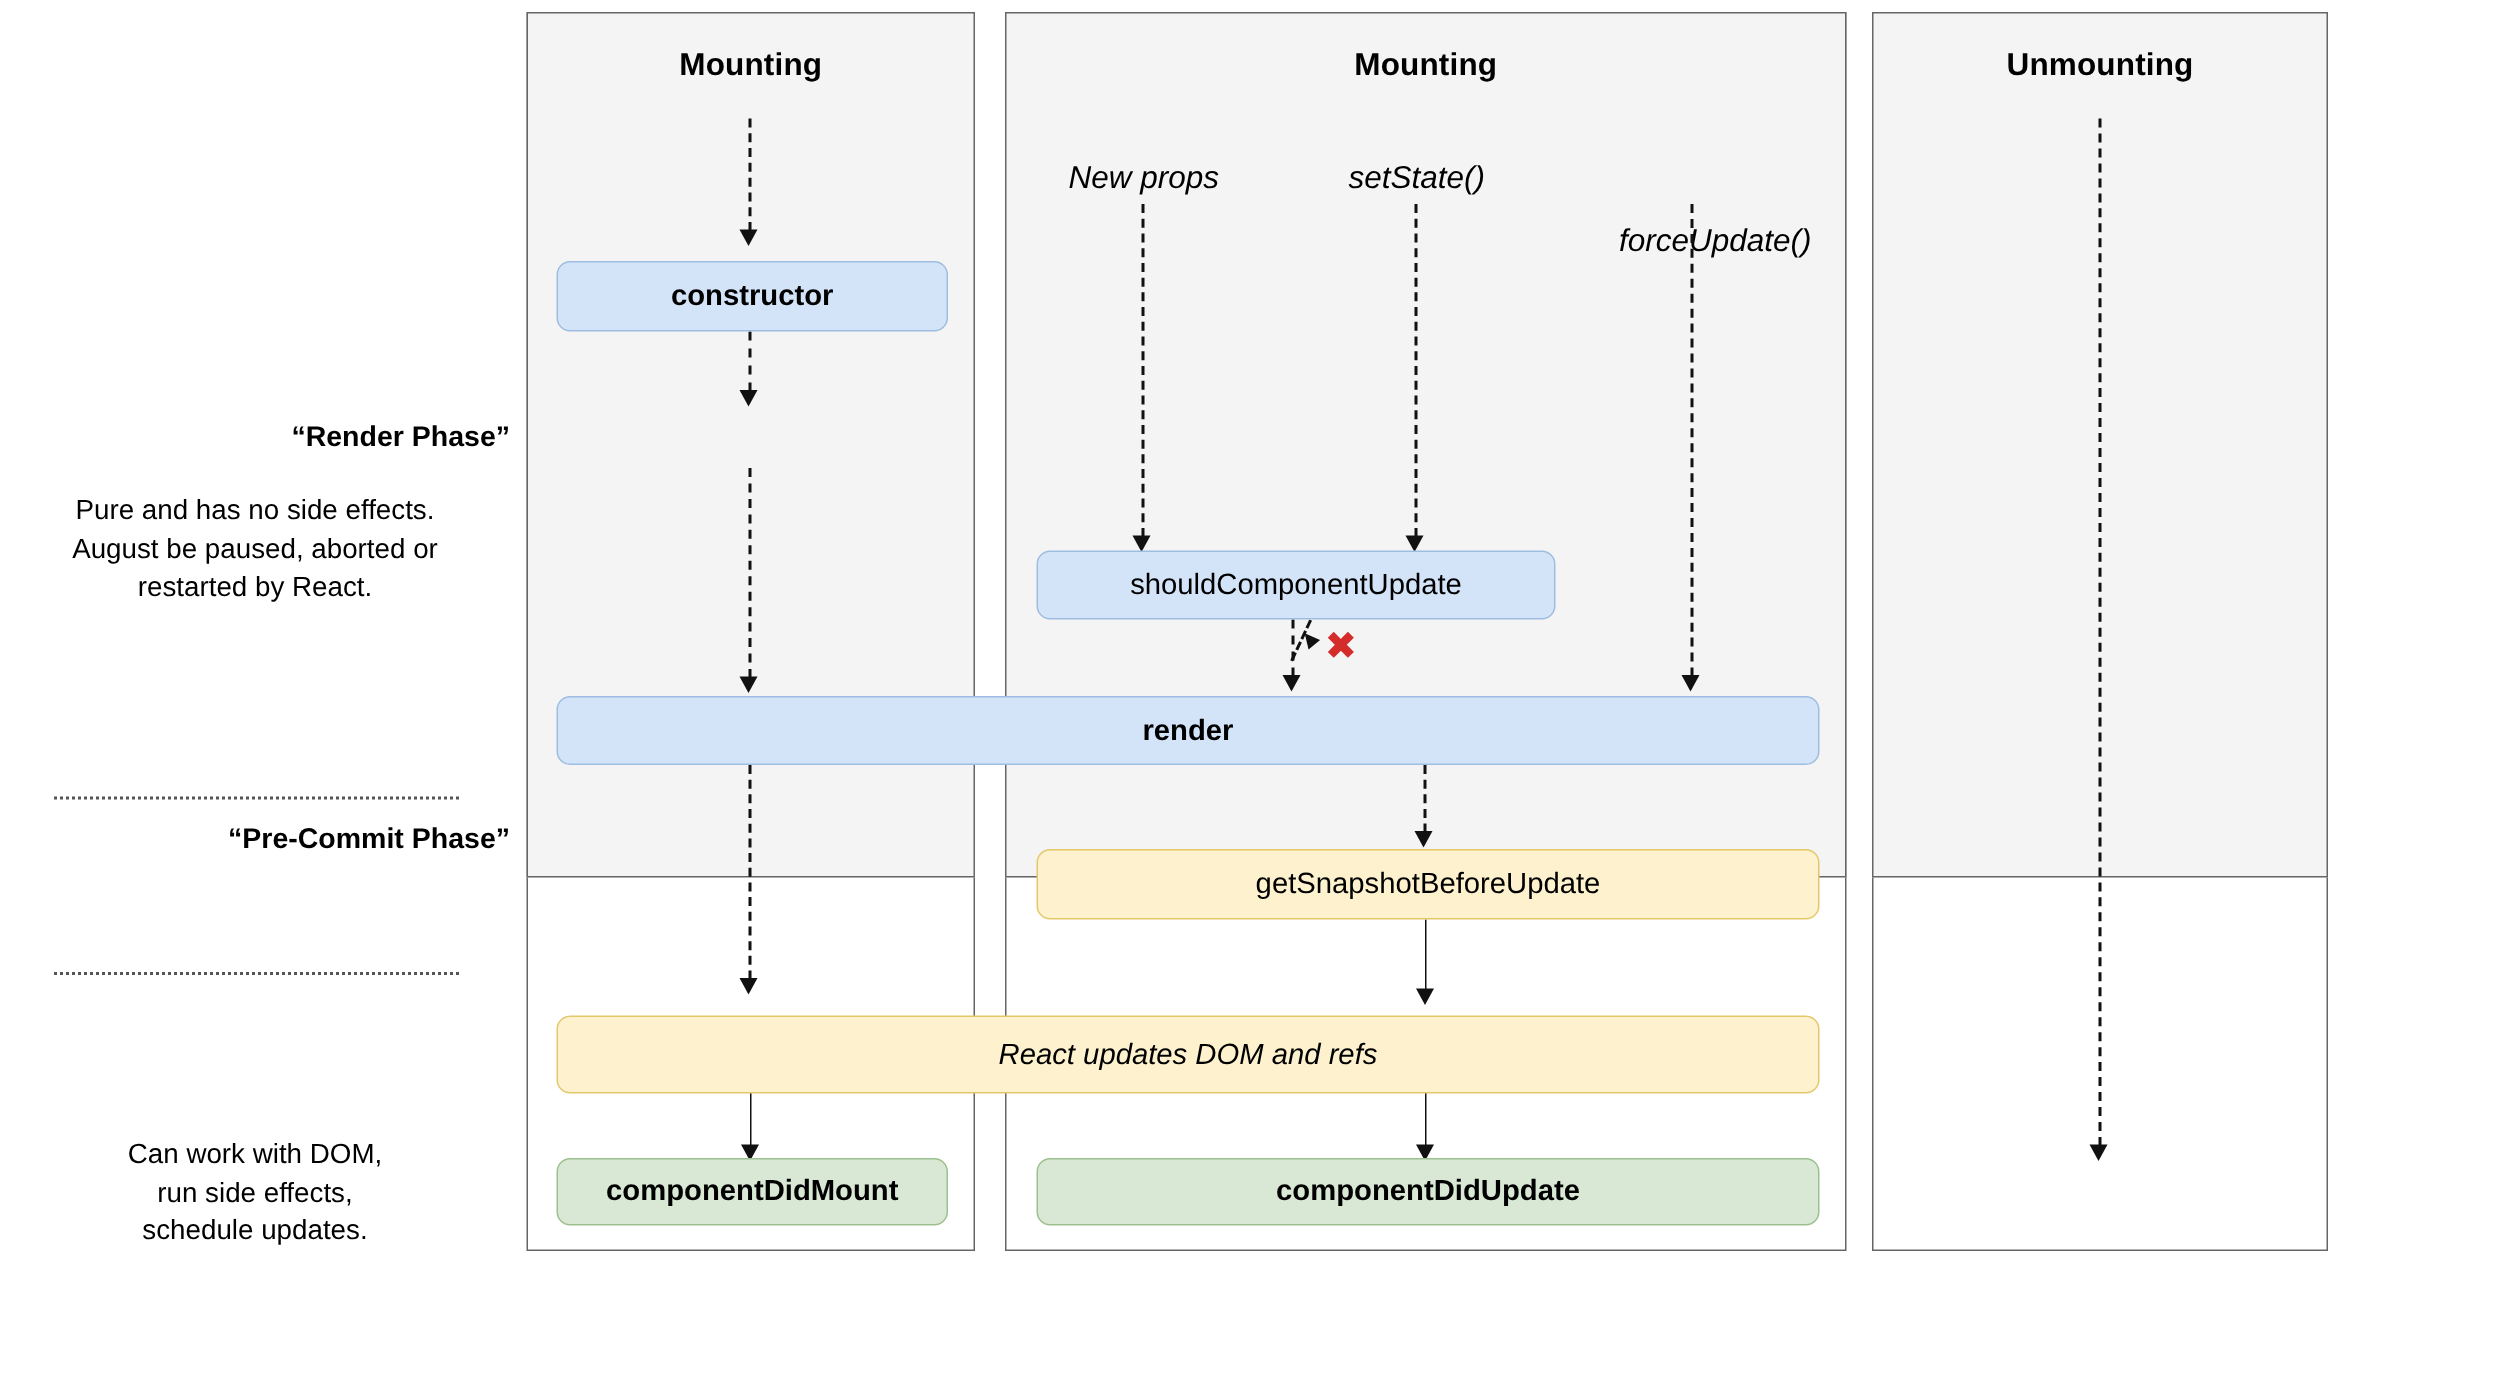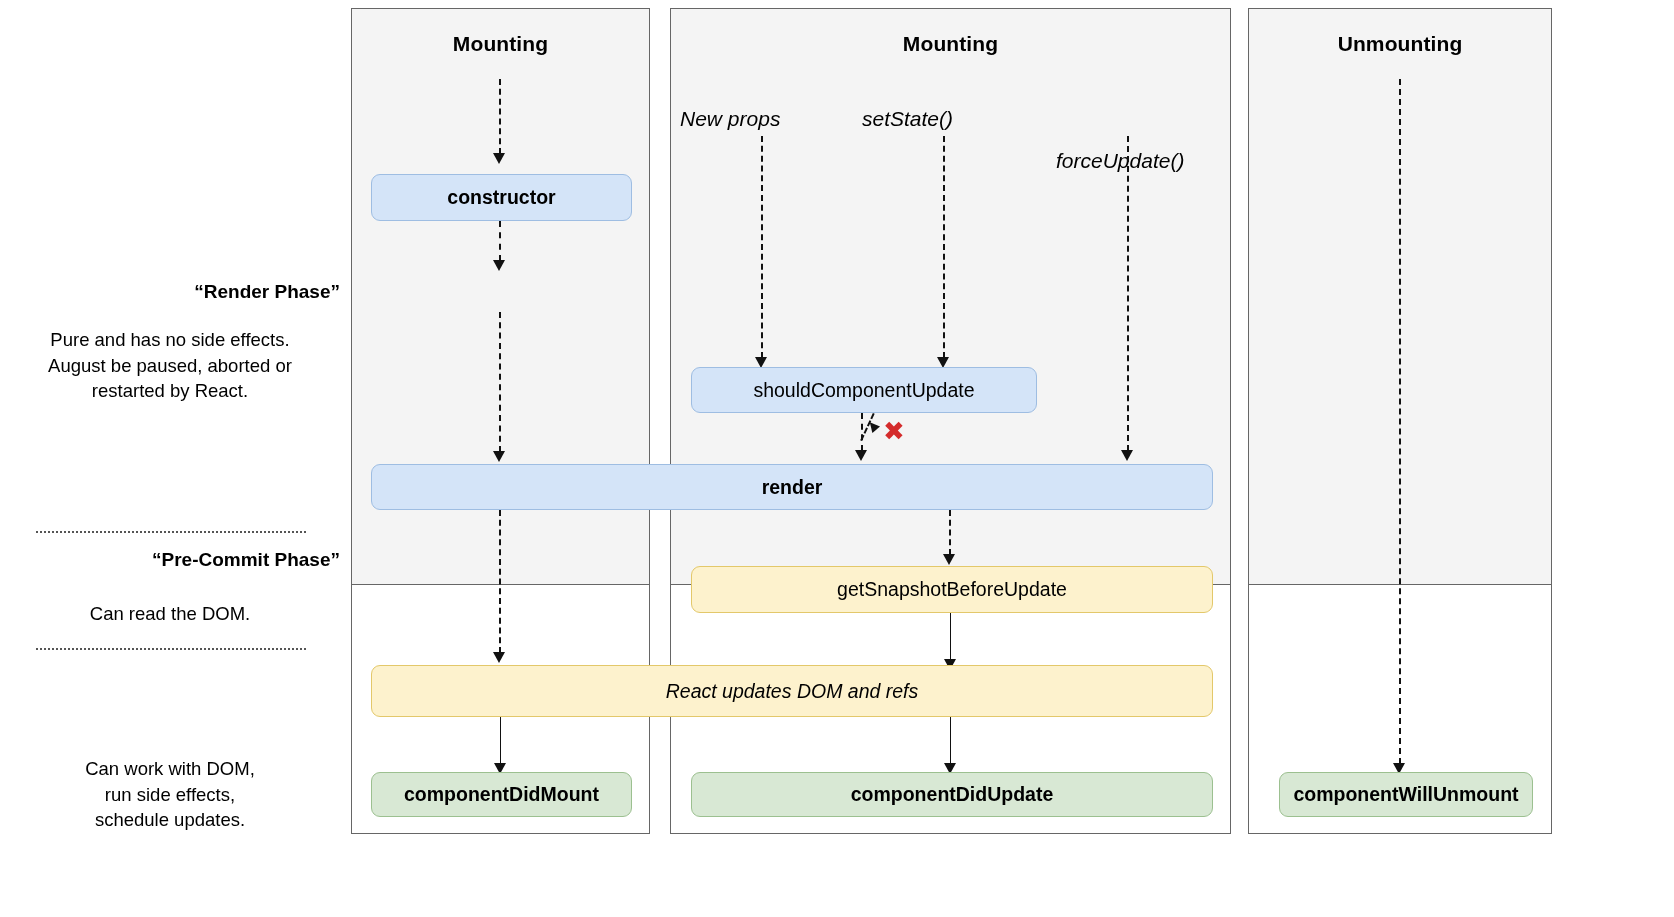"New props" .srclabel { text-align: left -> center }
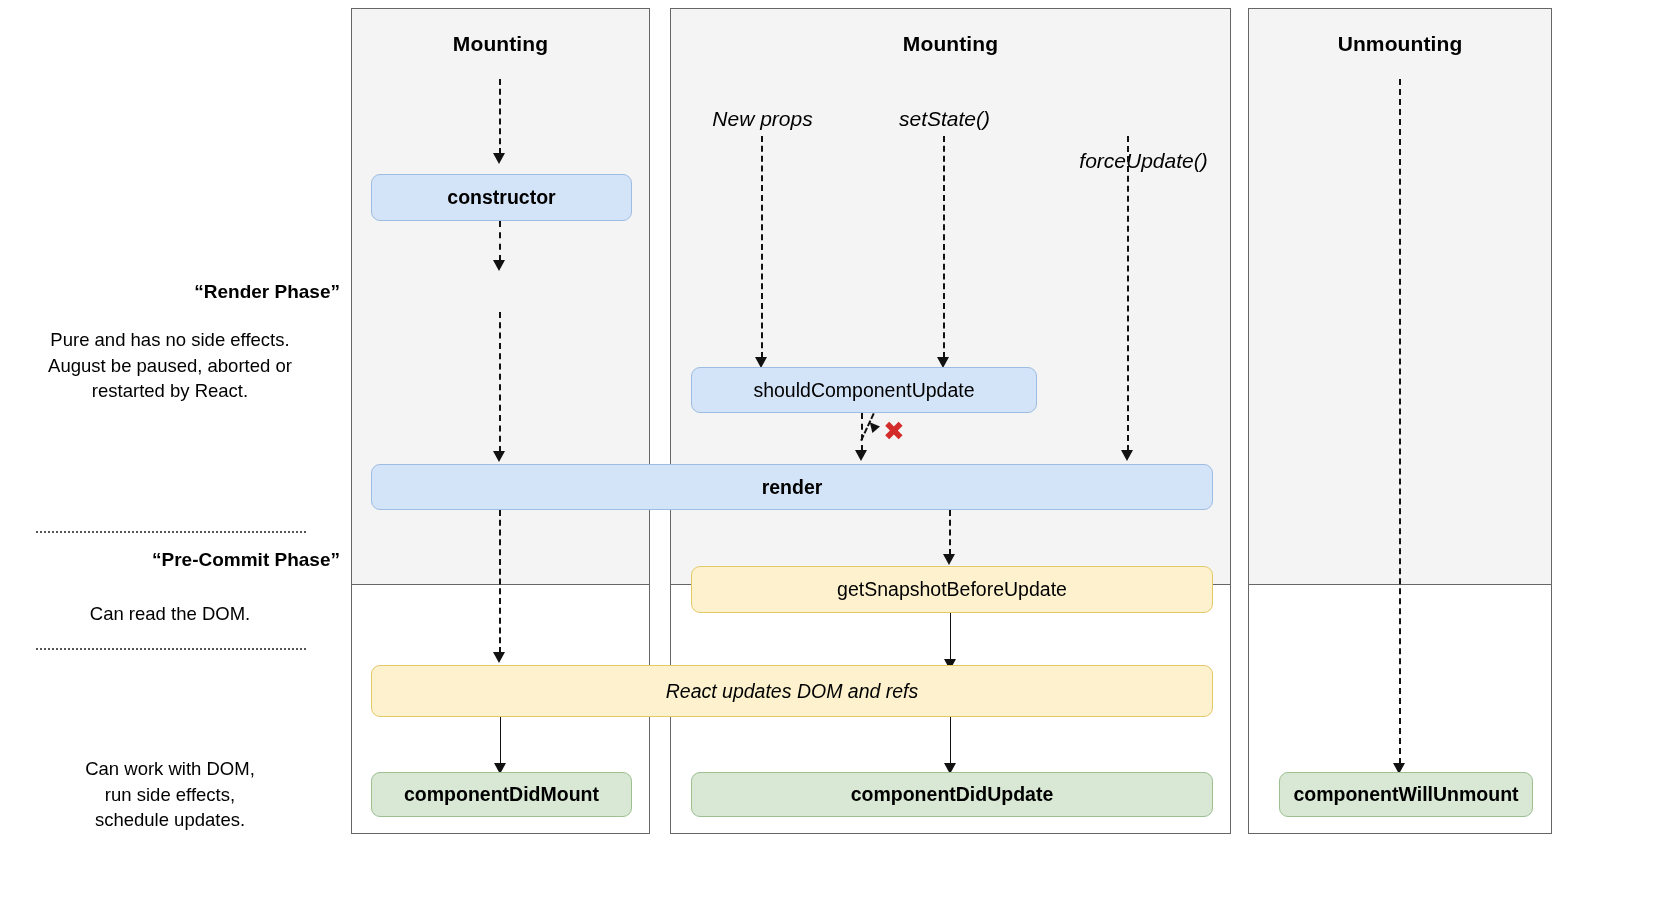"Can read the DOM." div.gutter-body { html: <div>Can read the DOM.</div> -> none }
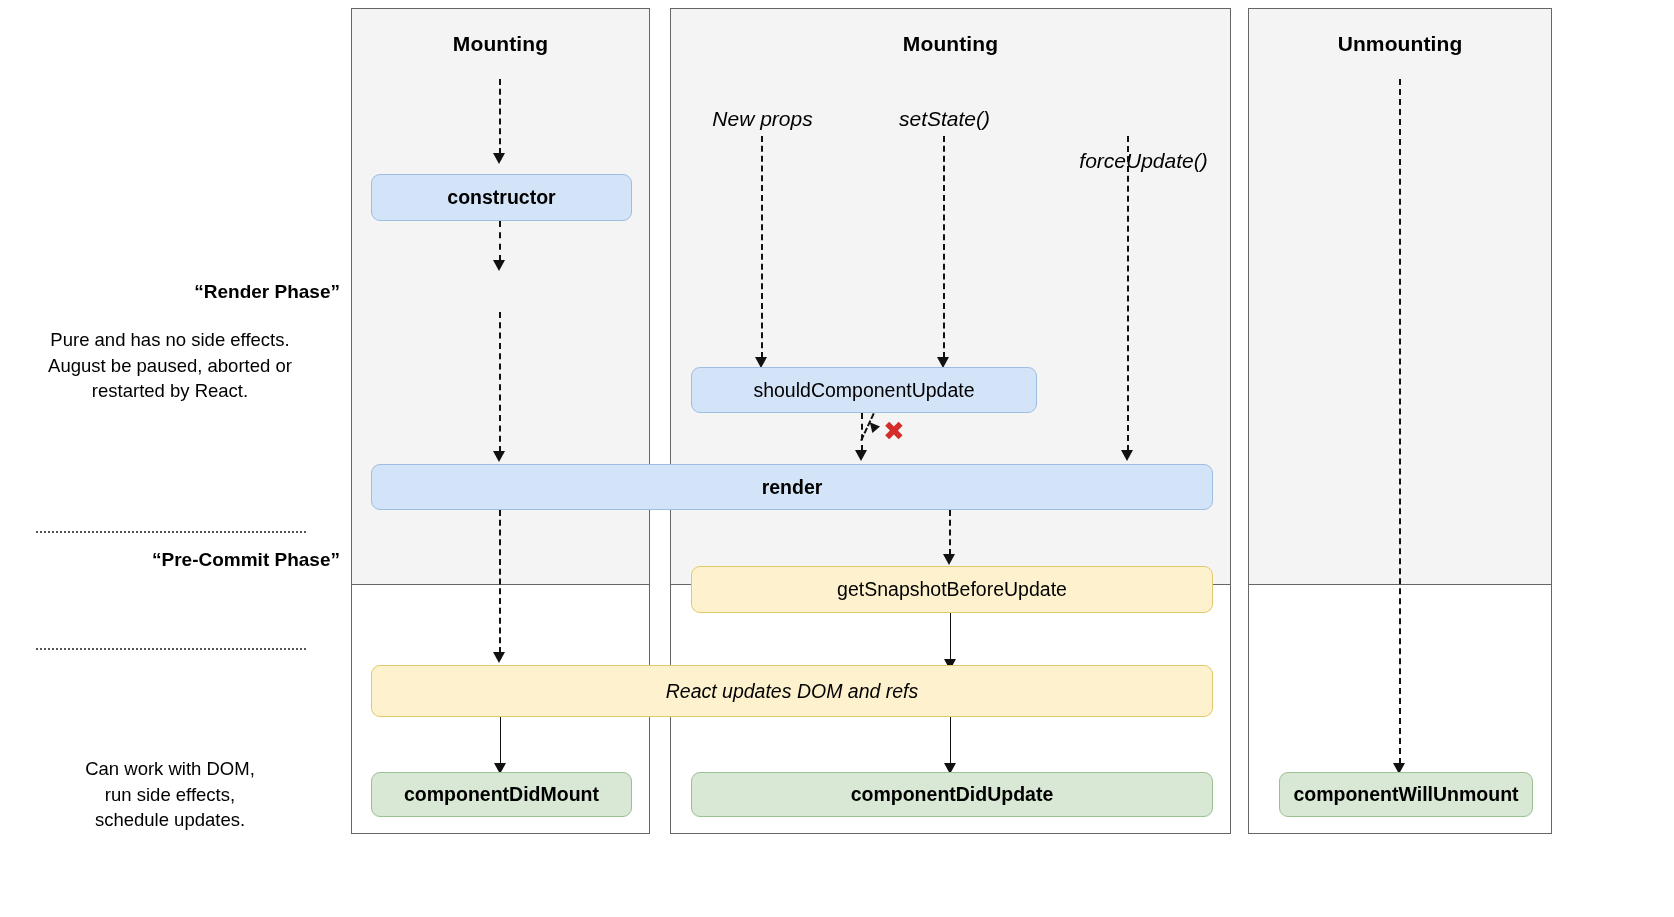"React updates DOM and refs" .italic { margin-top: none -> 12px }
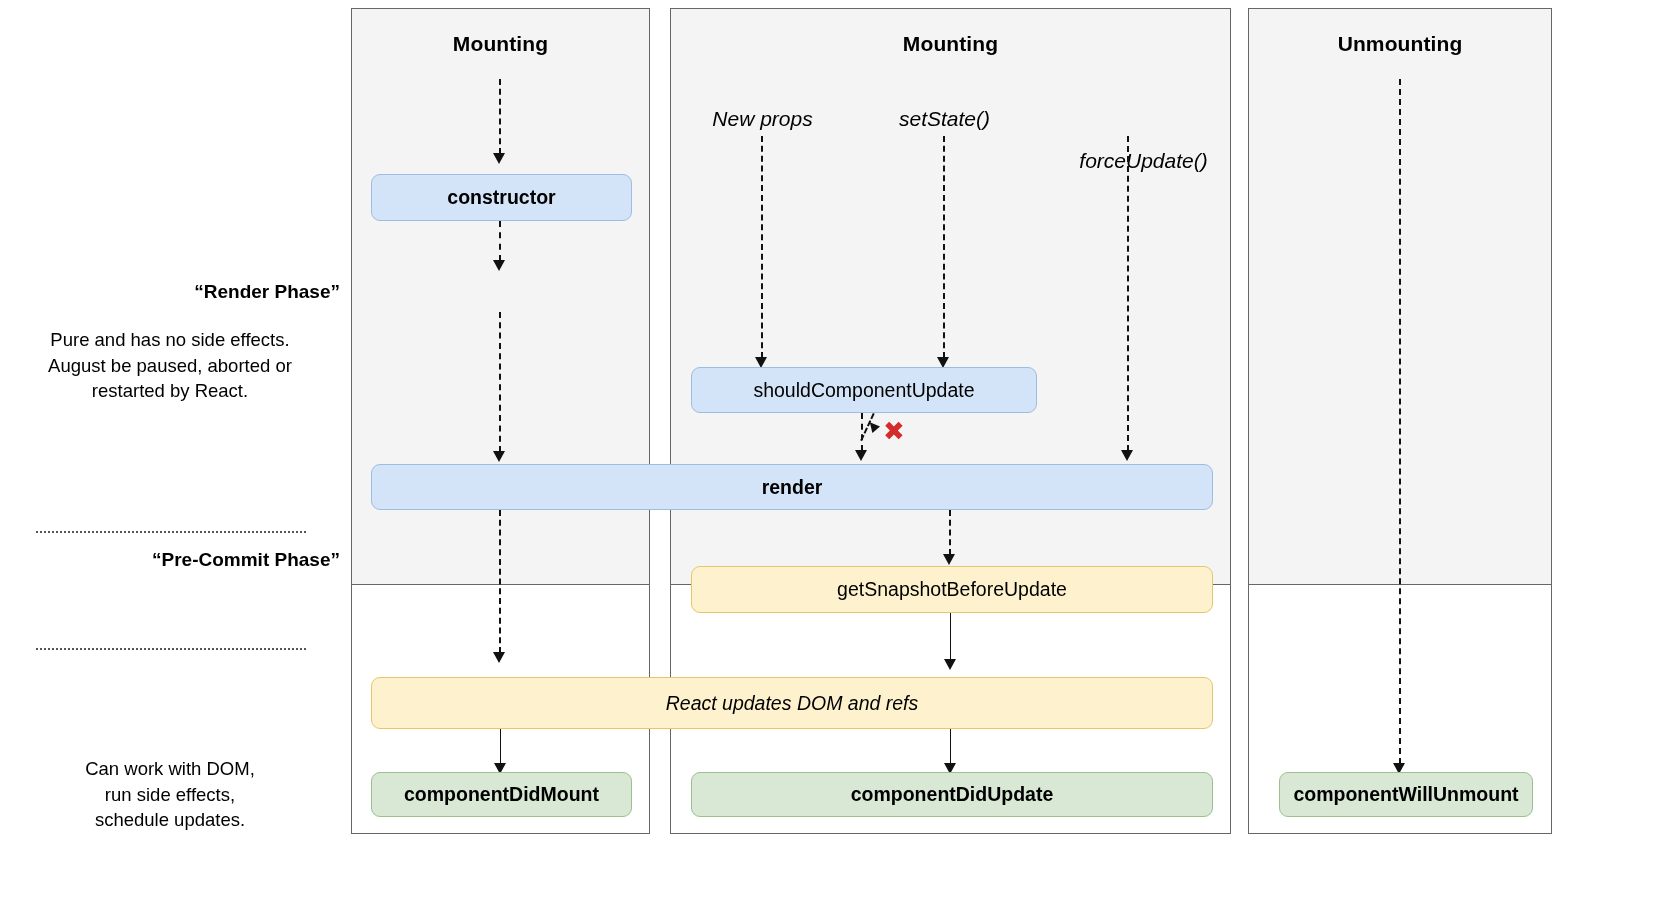"componentWillUnmount" div.node { html: <div>componentWillUnmount</div> -> none }
